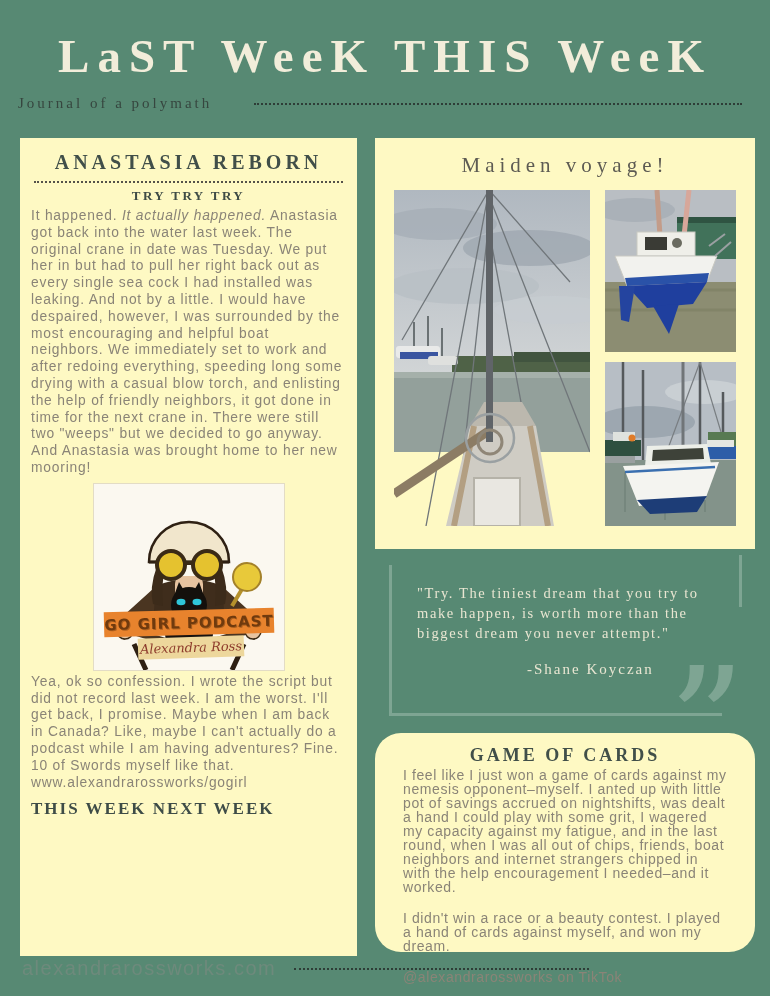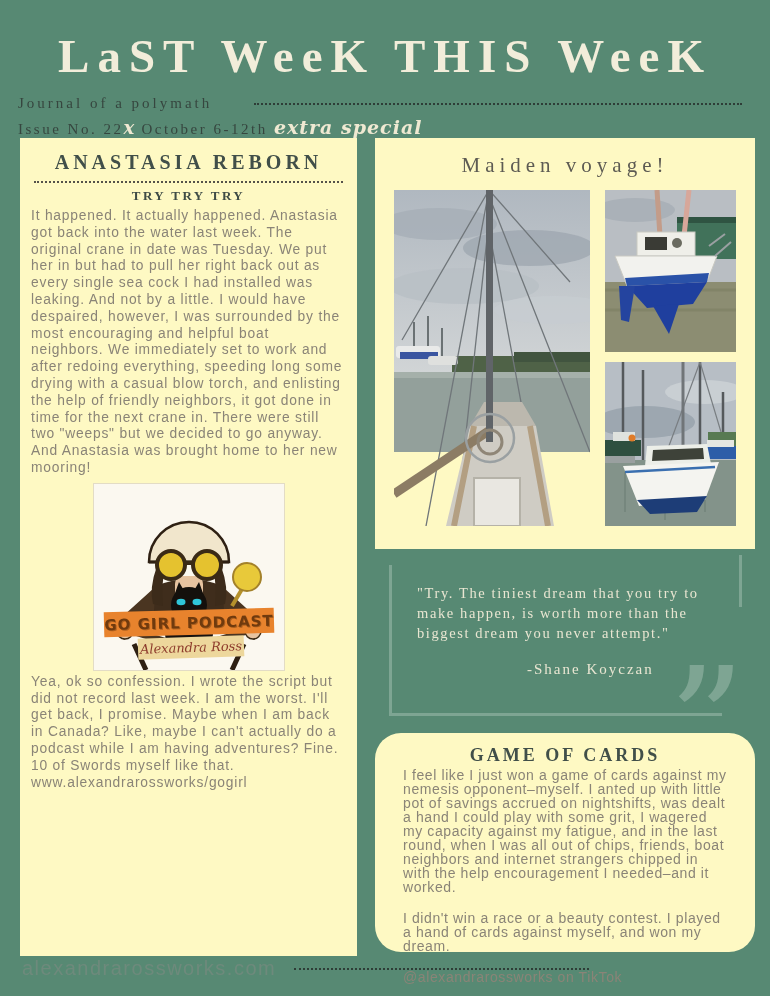"Issue No. 22x October 6-12th" div.issue-row { html: <div> <span>Issue No. 22</span><span>x</span><span> October 6-12th </span><span>extra special</span> </div> -> none }
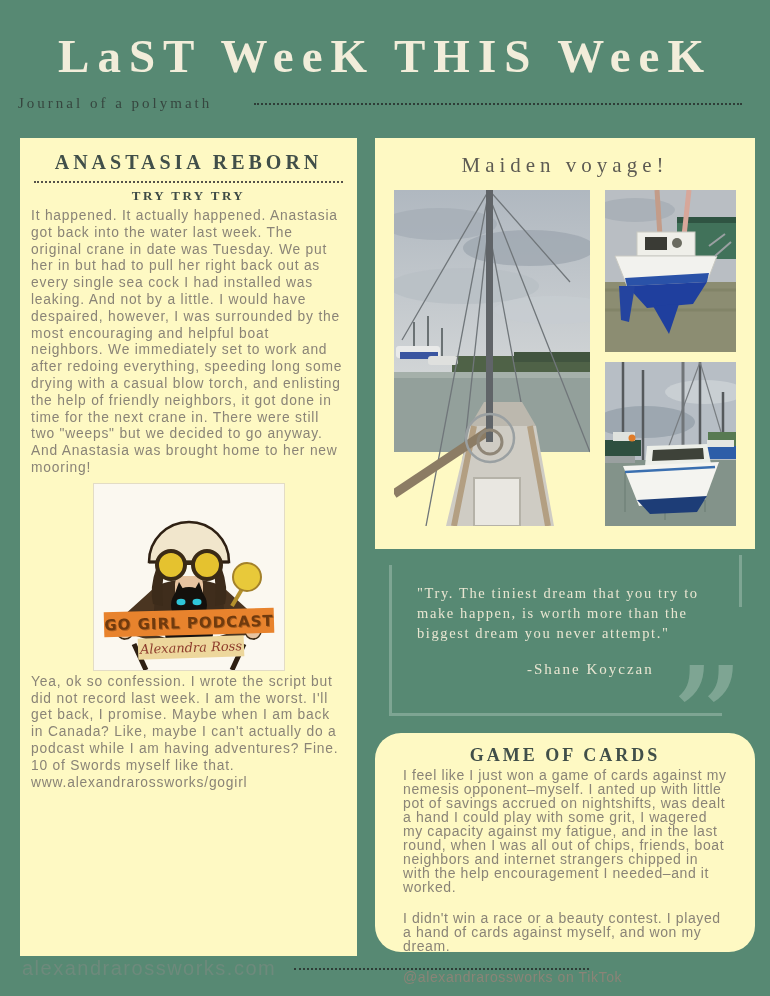"It actually happened." .em { font-style: none -> italic }
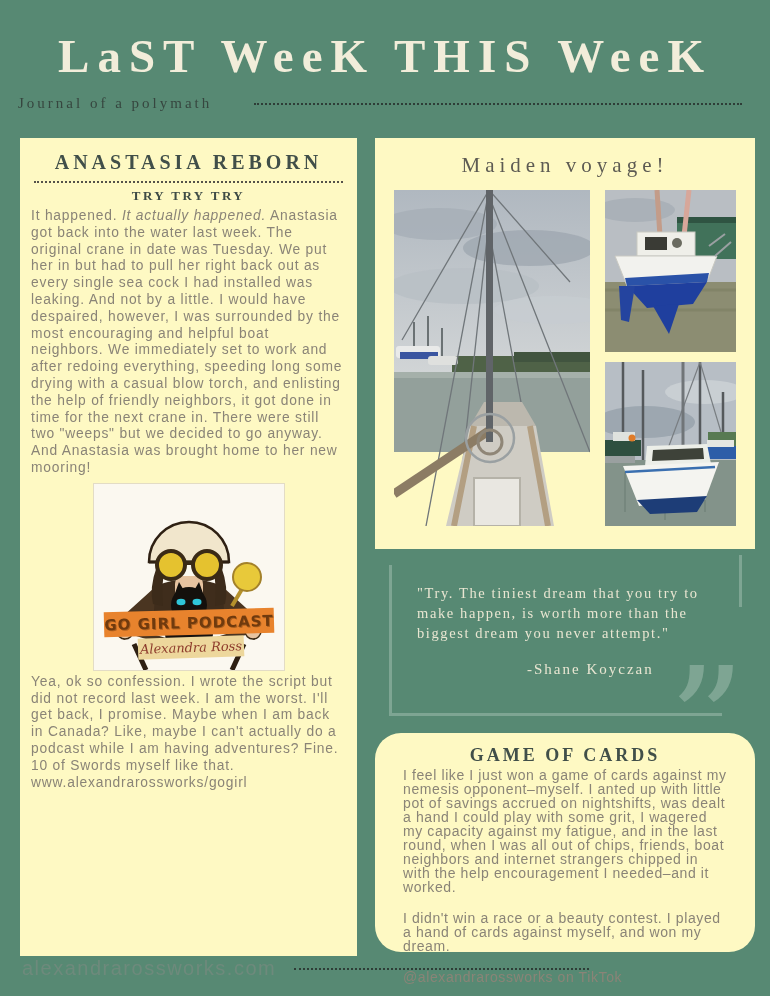"THIS WEEK NEXT WEEK" h4.minor { html: none -> <h4>THIS WEEK NEXT WEEK</h4> }
